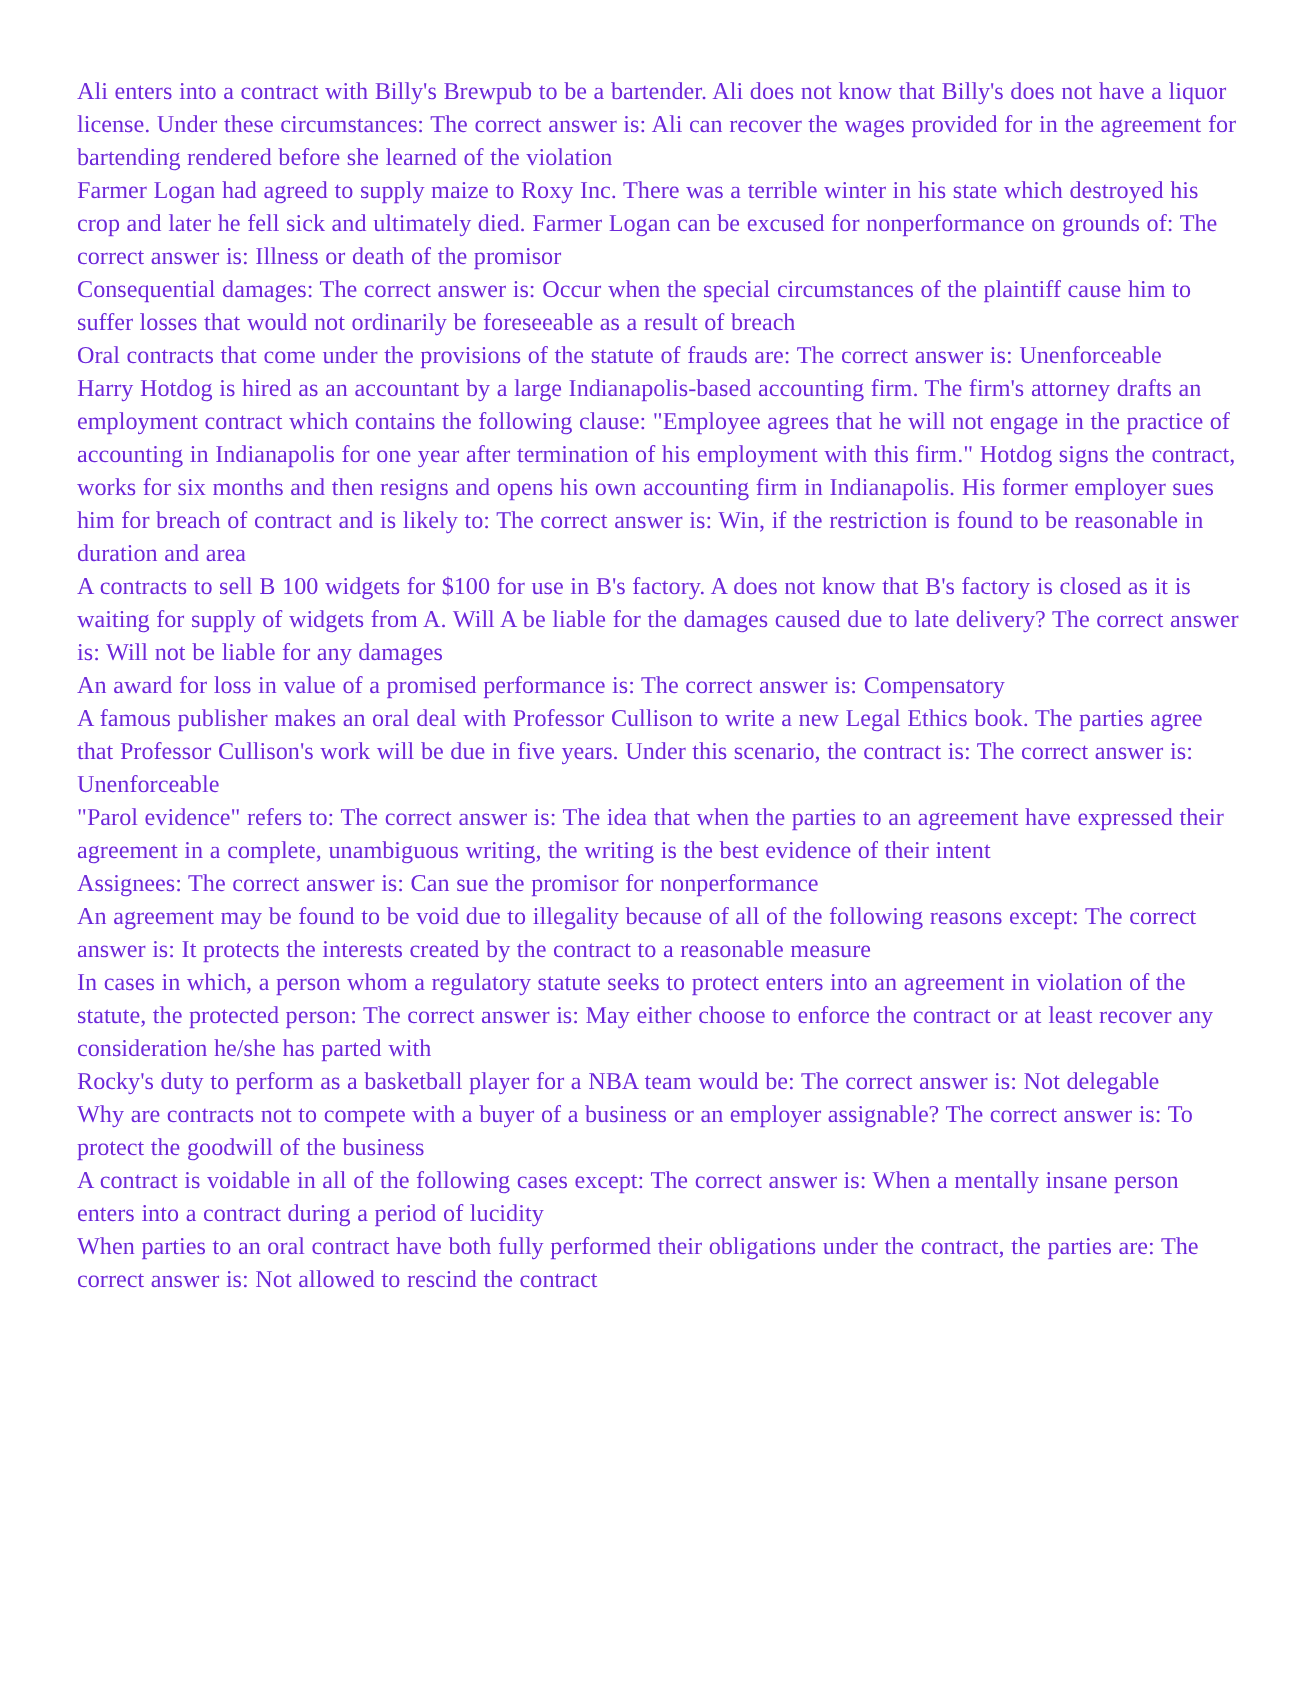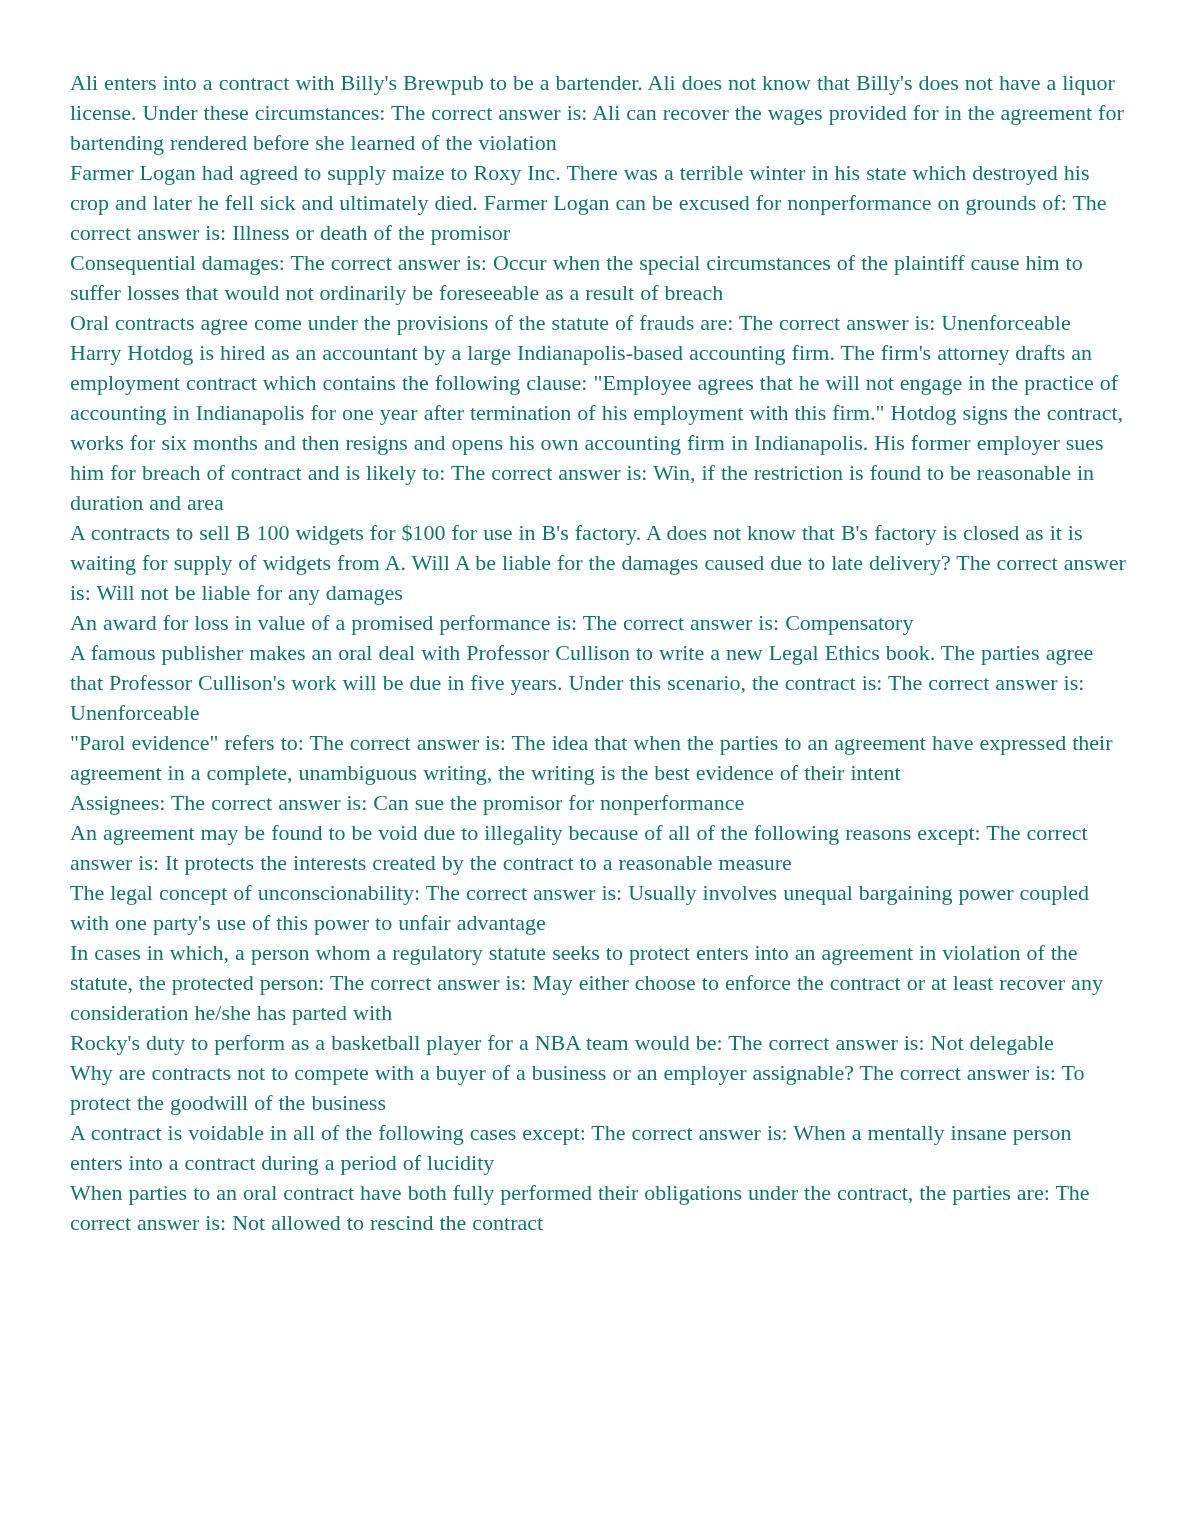"Ali enters into a contract" .page { color: #0f766e -> #6d28d9 }
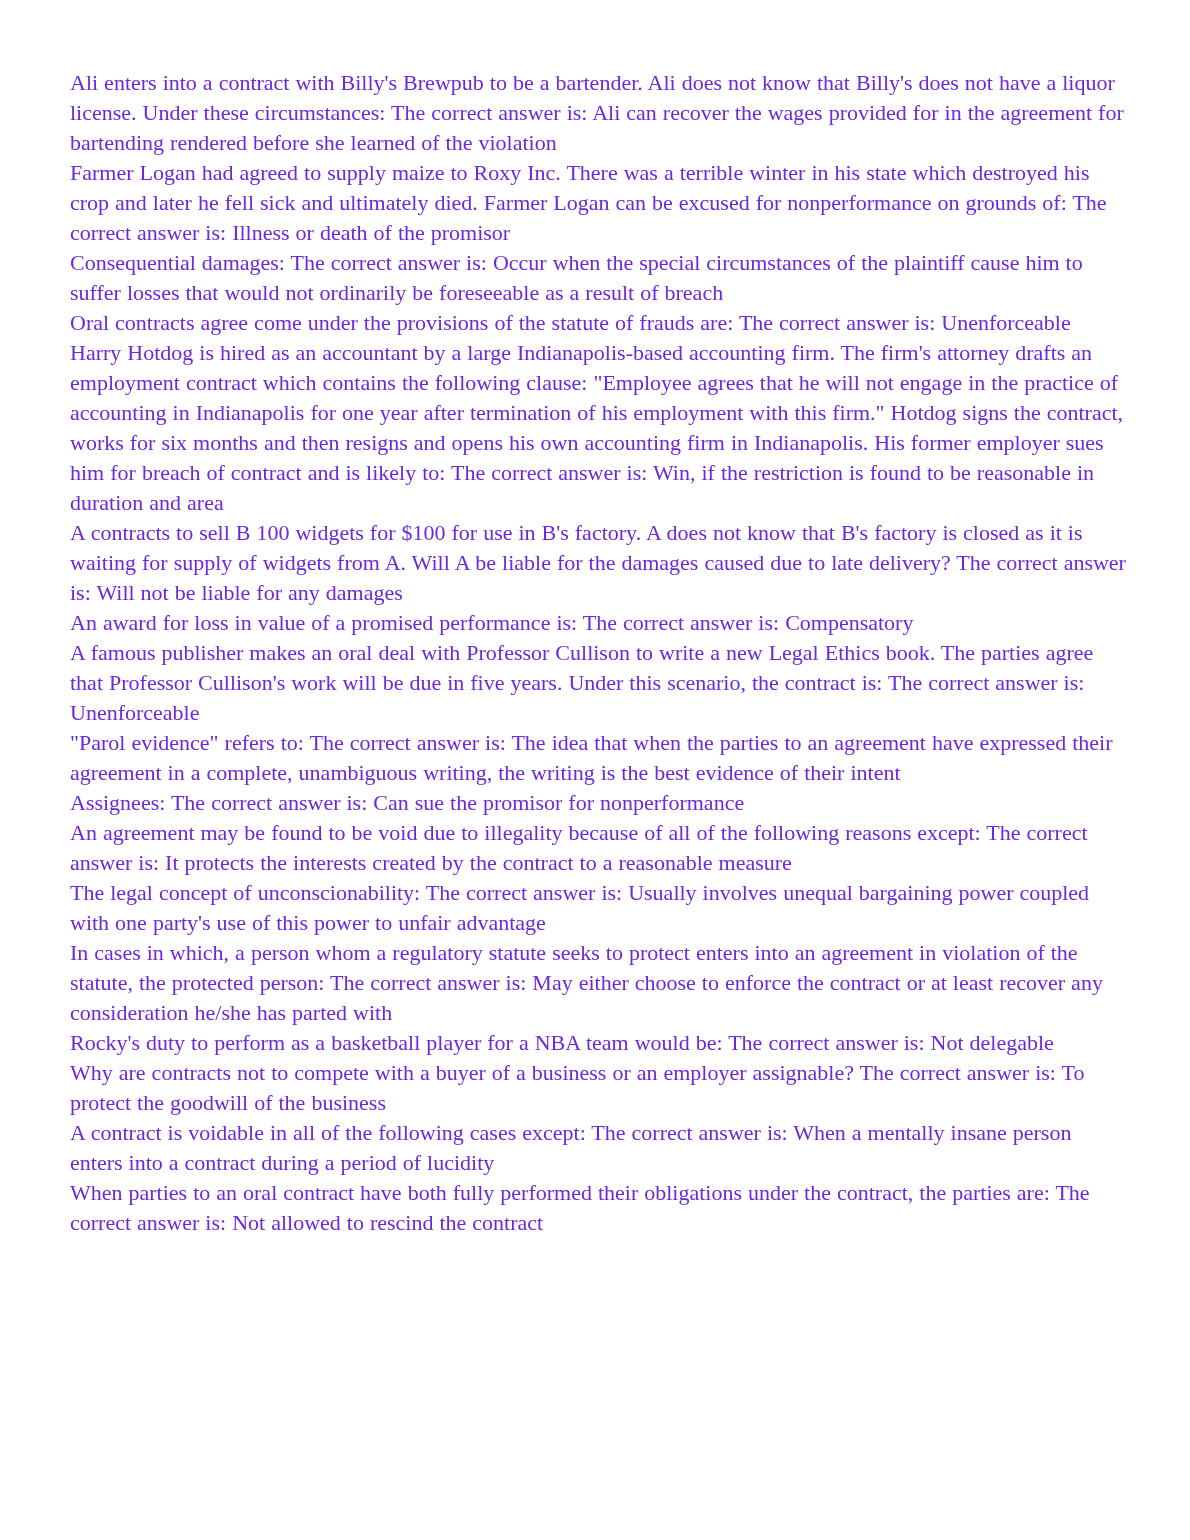"Oral contracts agree come under" p.para { text: agree -> that }
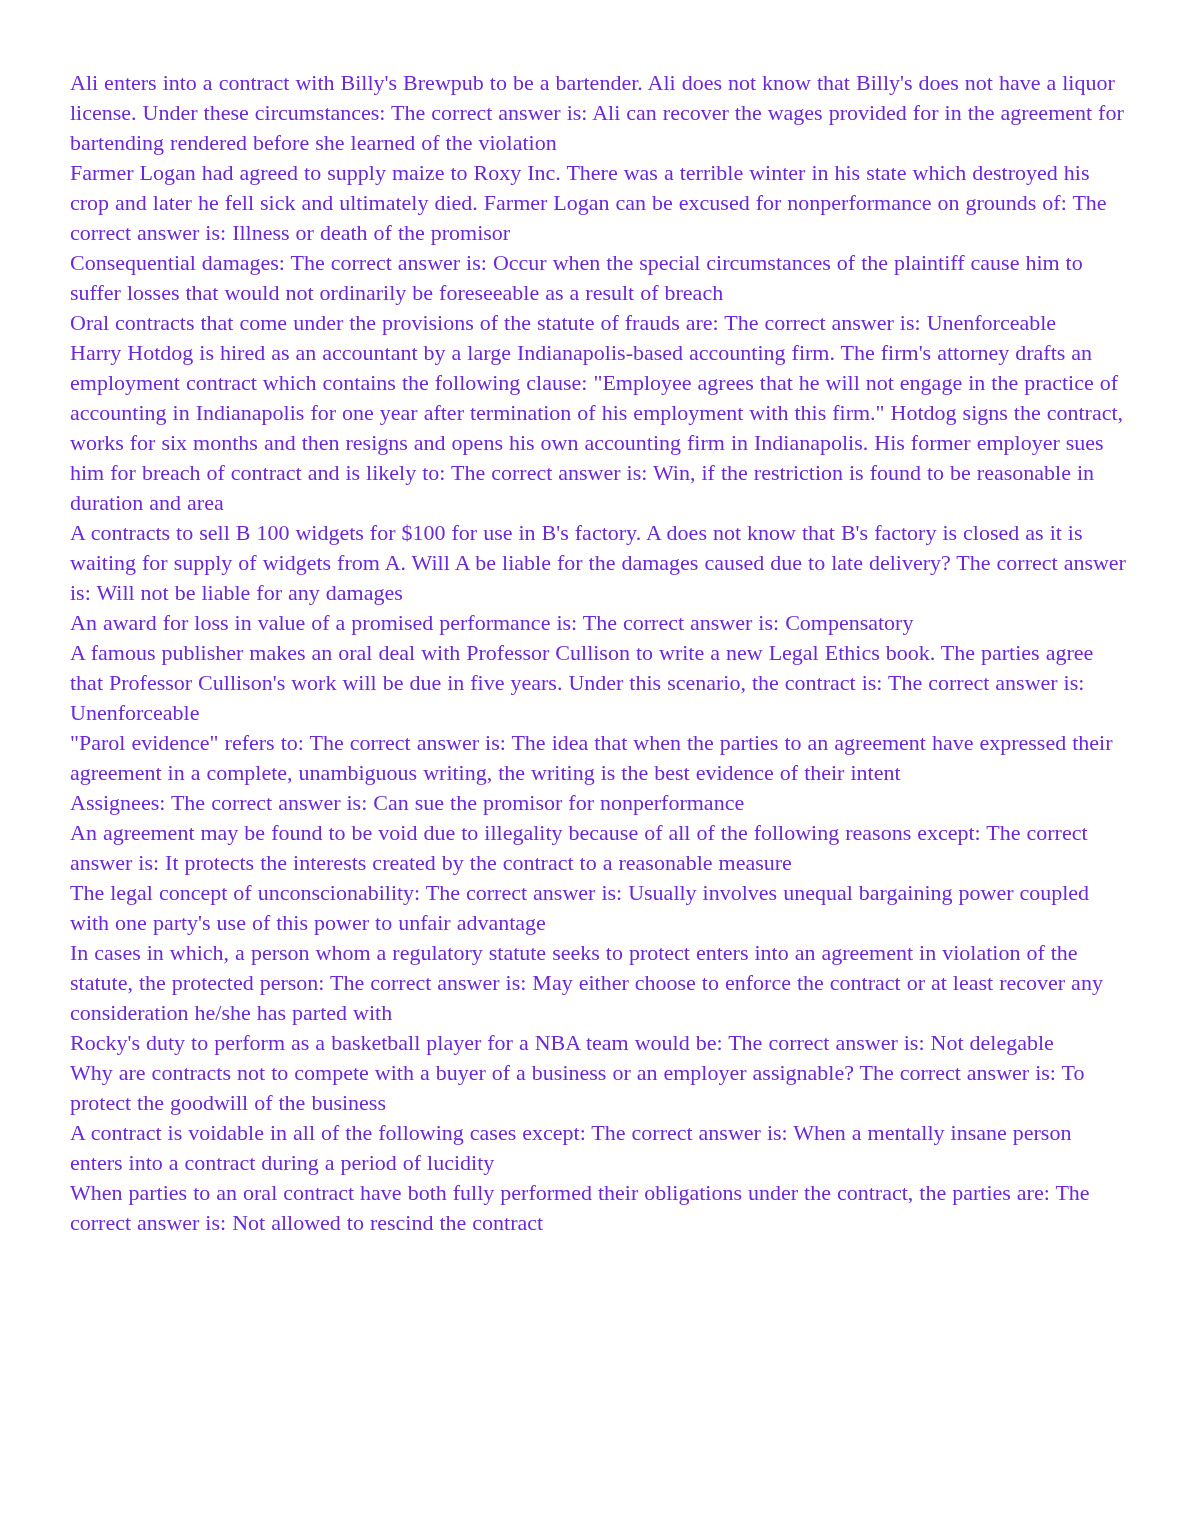"The legal concept of unconscionability:" p.para { html: <p>The legal concept of unconscionability: The correct answer is: Usually involves unequal bargaining power coupled with one party's use of this power to unfair advantage</p> -> none }
